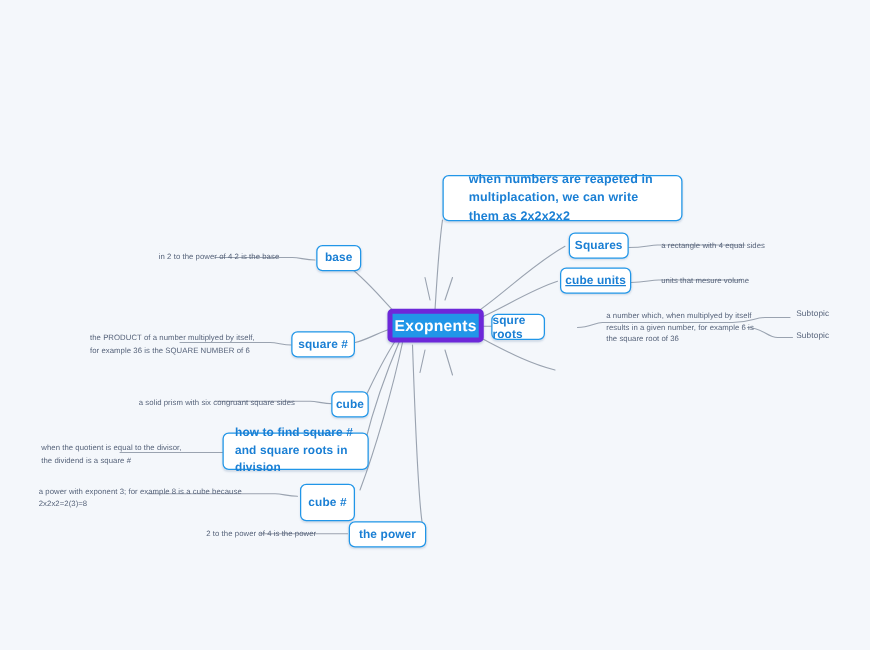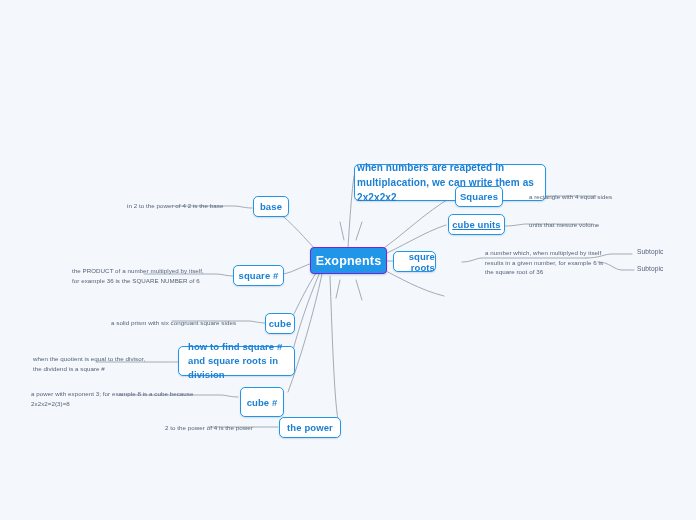"when numbers are reapeted in" .topic-node.big { margin-top: 24px -> none; padding: 6px 2px -> 6px 20px }
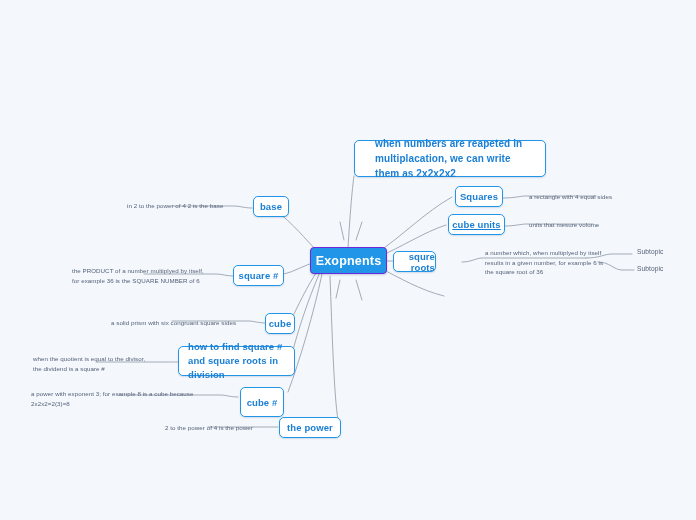"Squares" .node { text-align: right -> left }
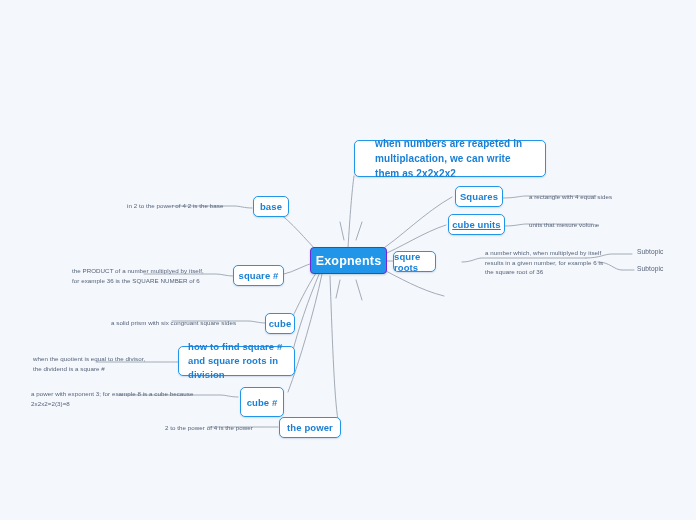"Exopnents" .root-node { border: 1px solid #6d28d9 -> 4px solid #6d28d9 }
